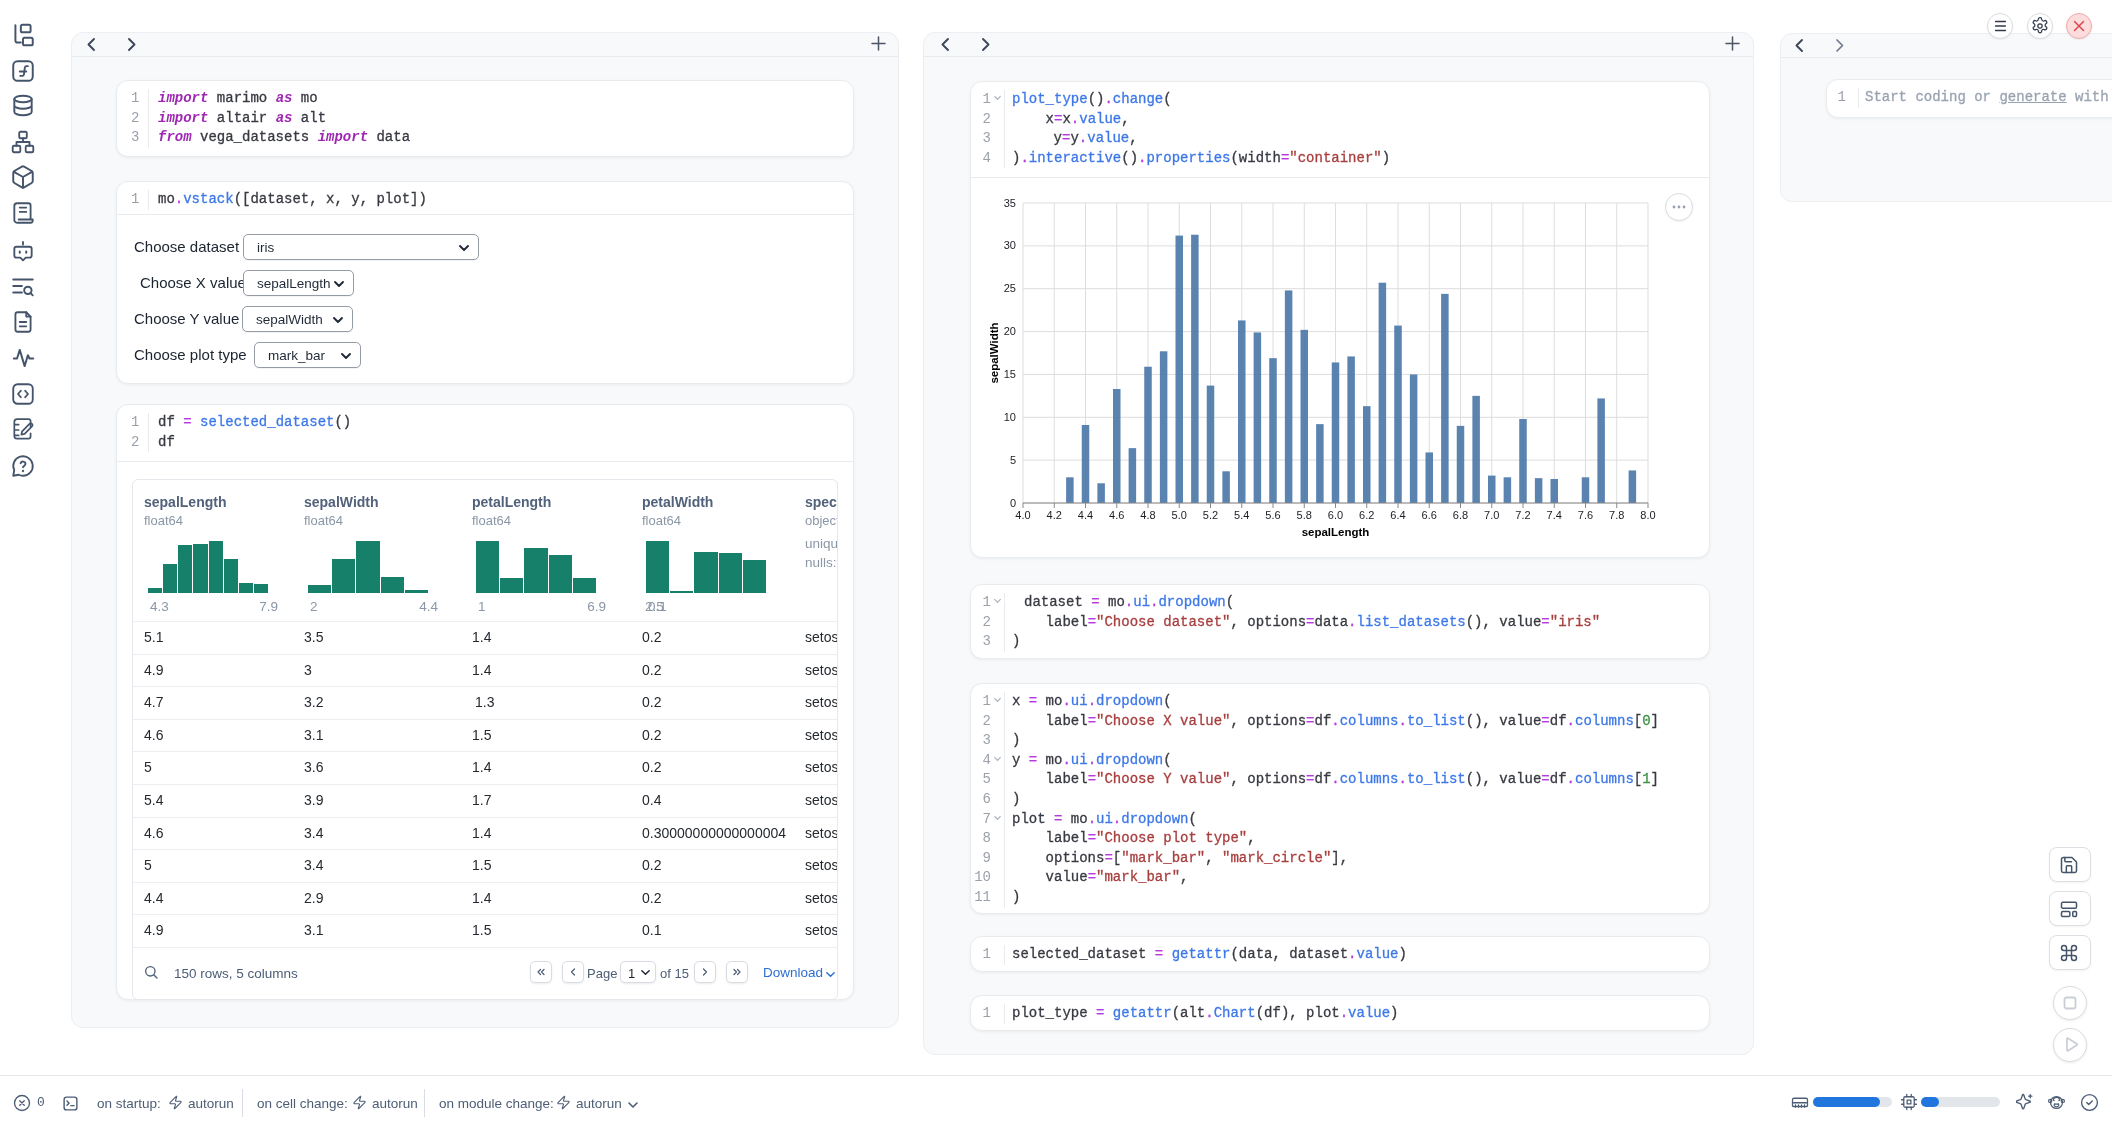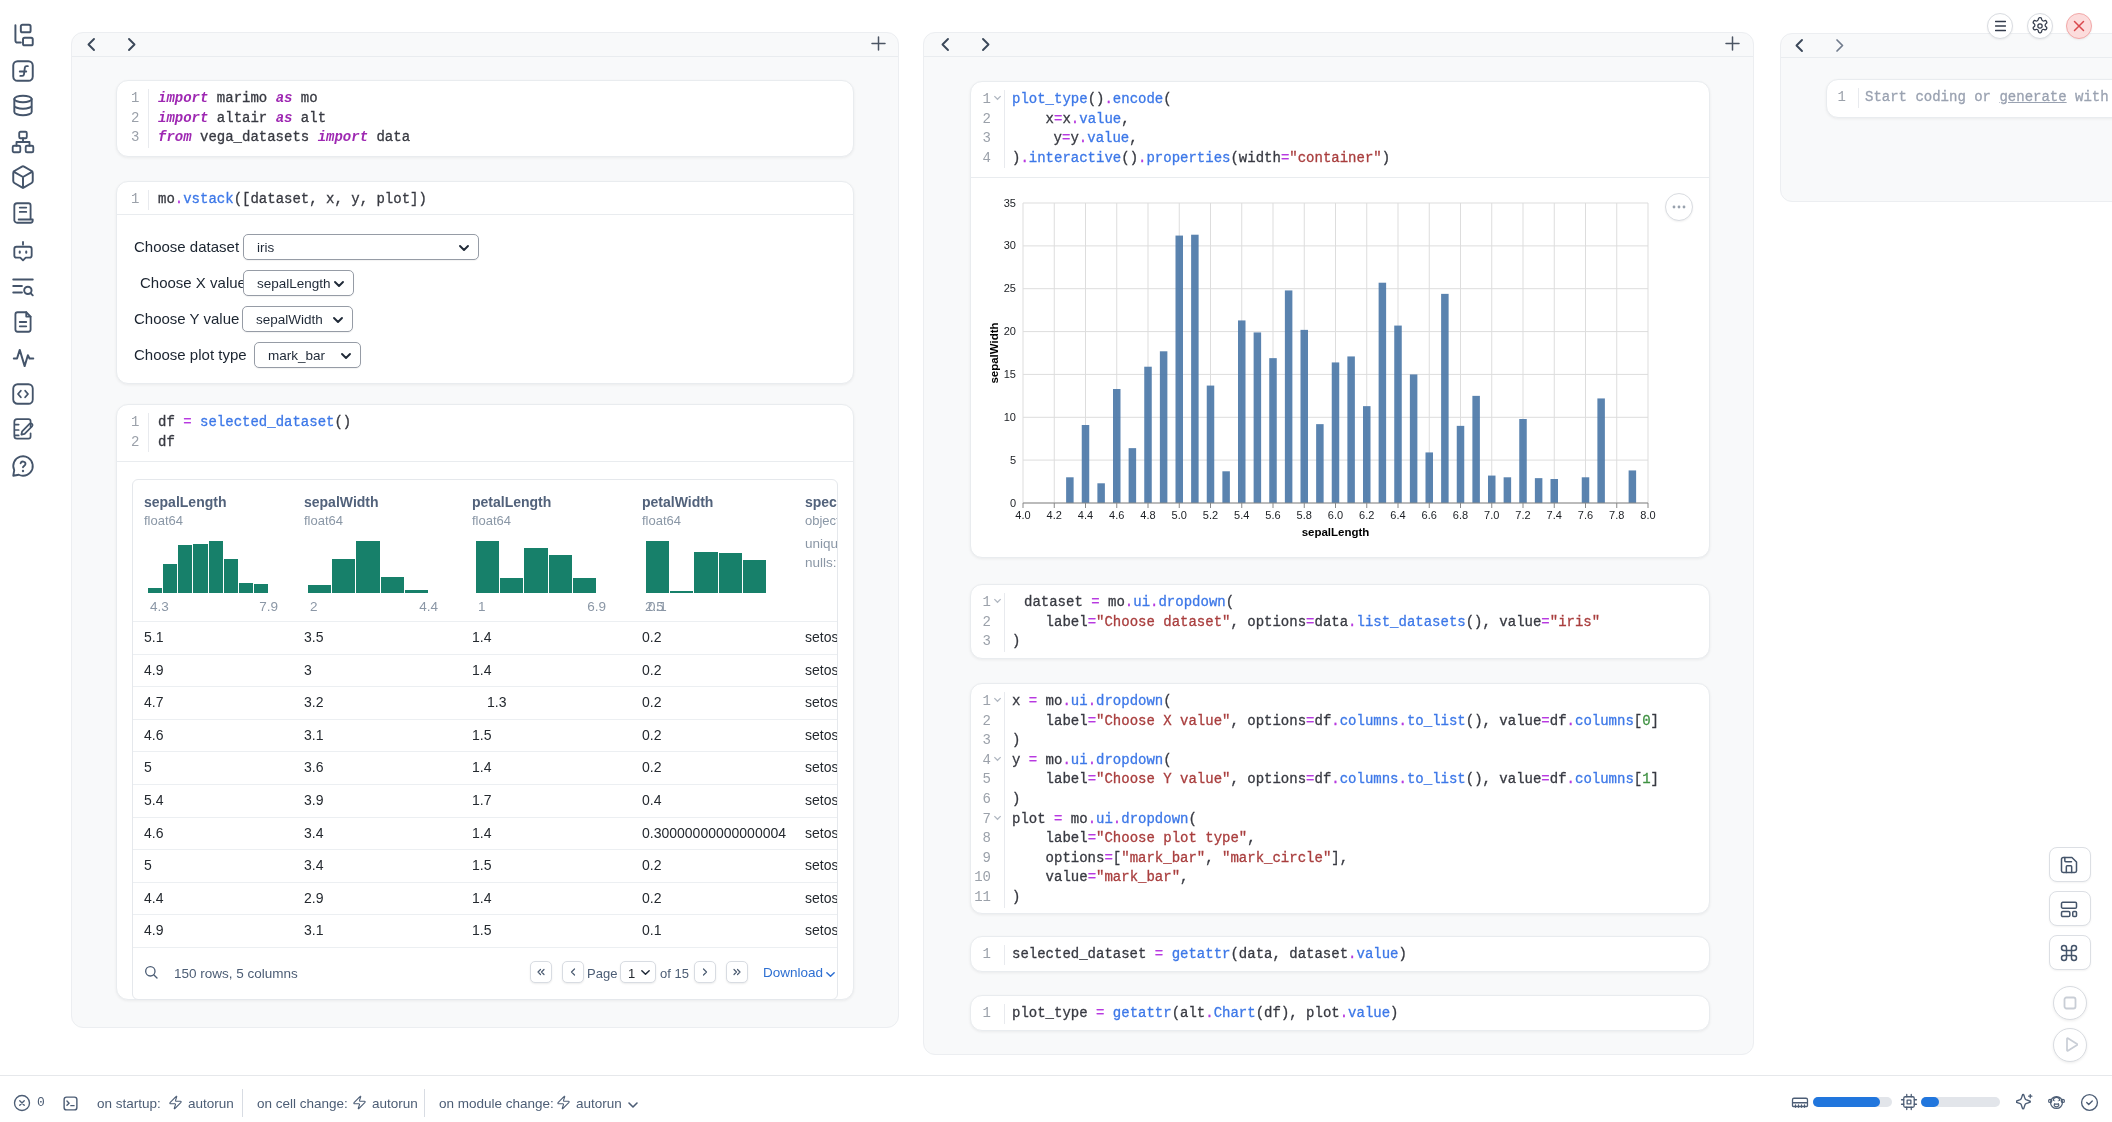"encode" span.f { text: encode -> change }
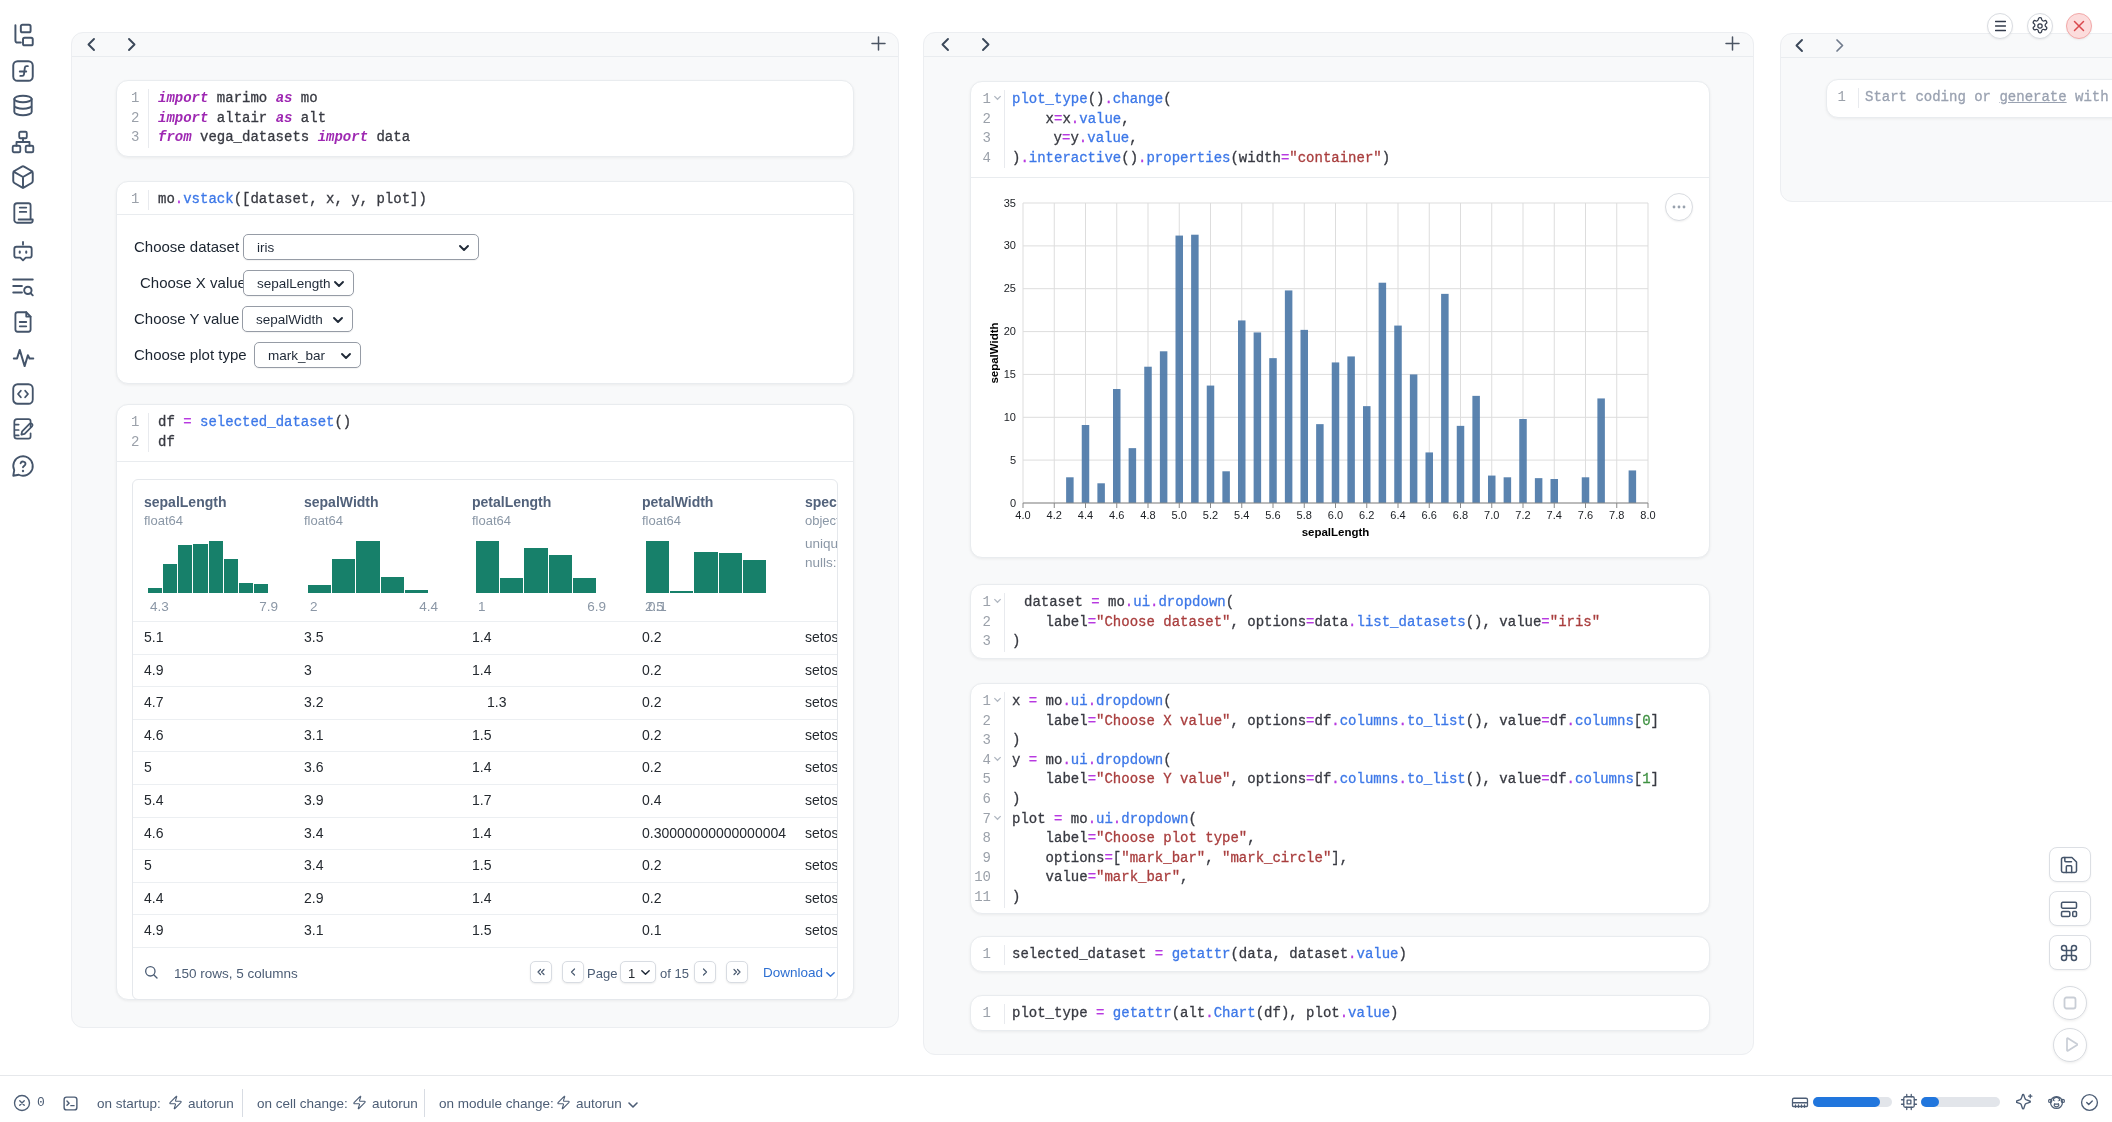"1.3" div.td { left: 354px -> 342px }
